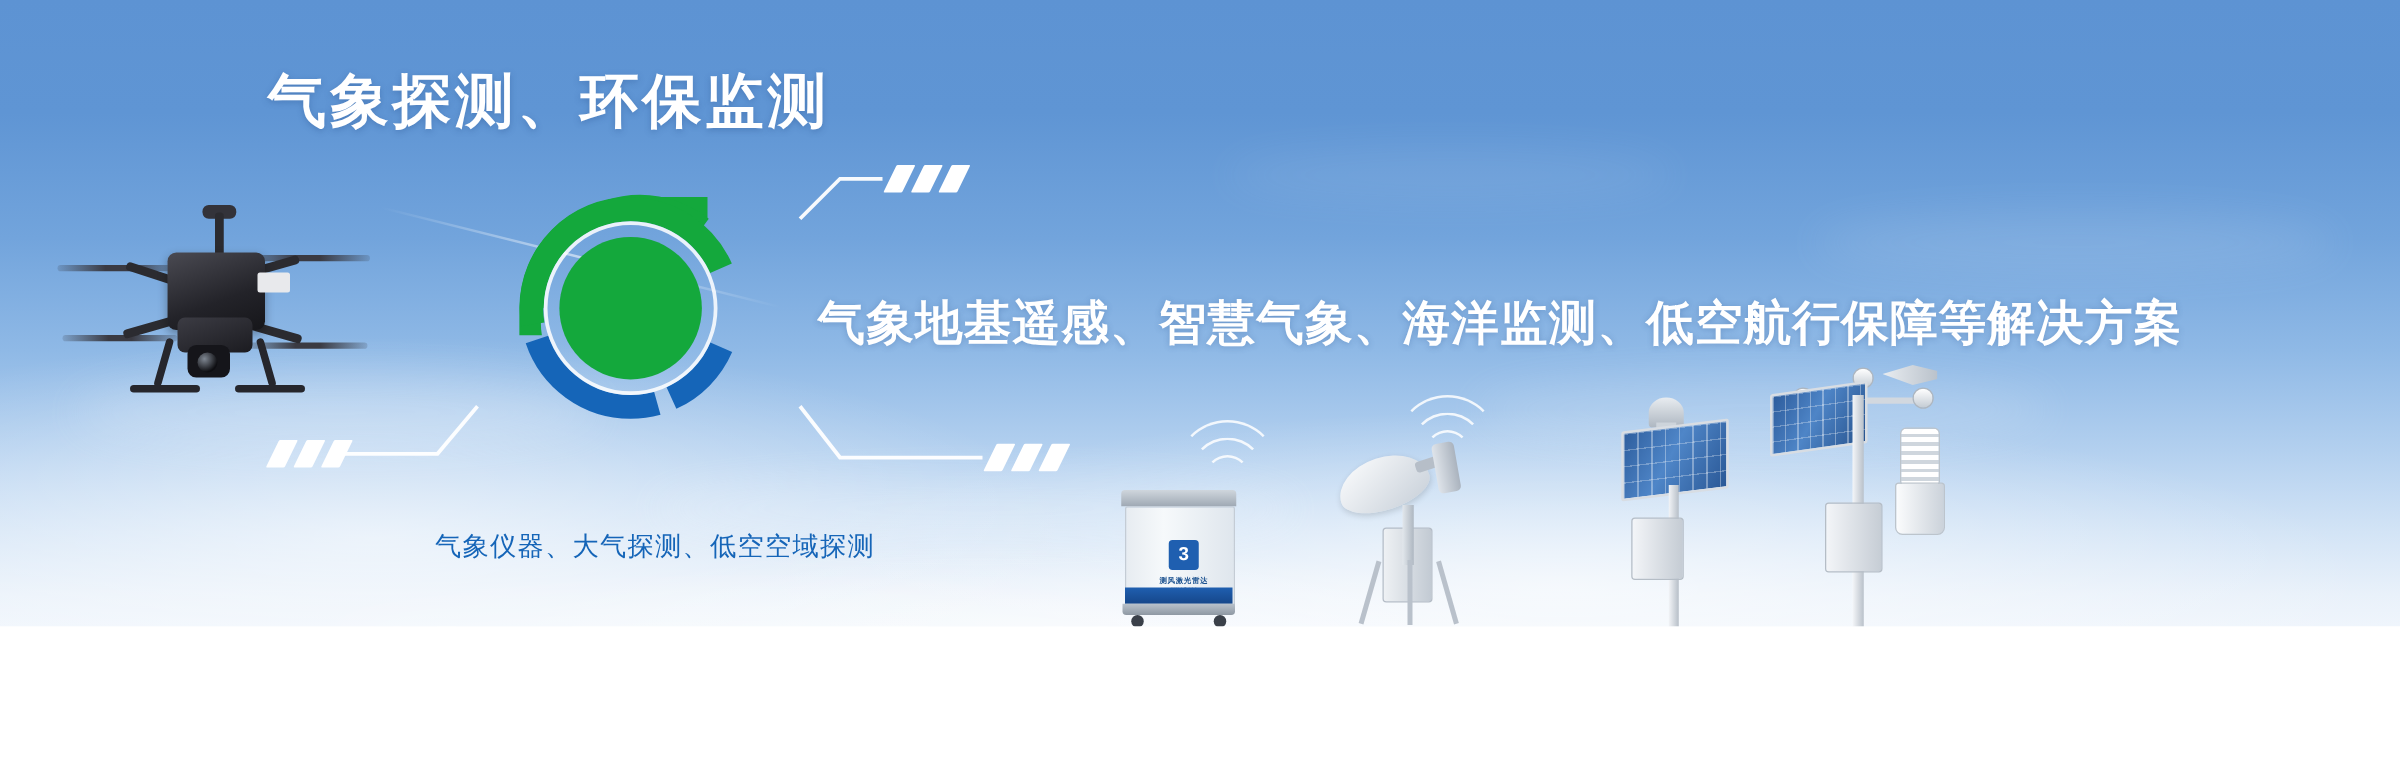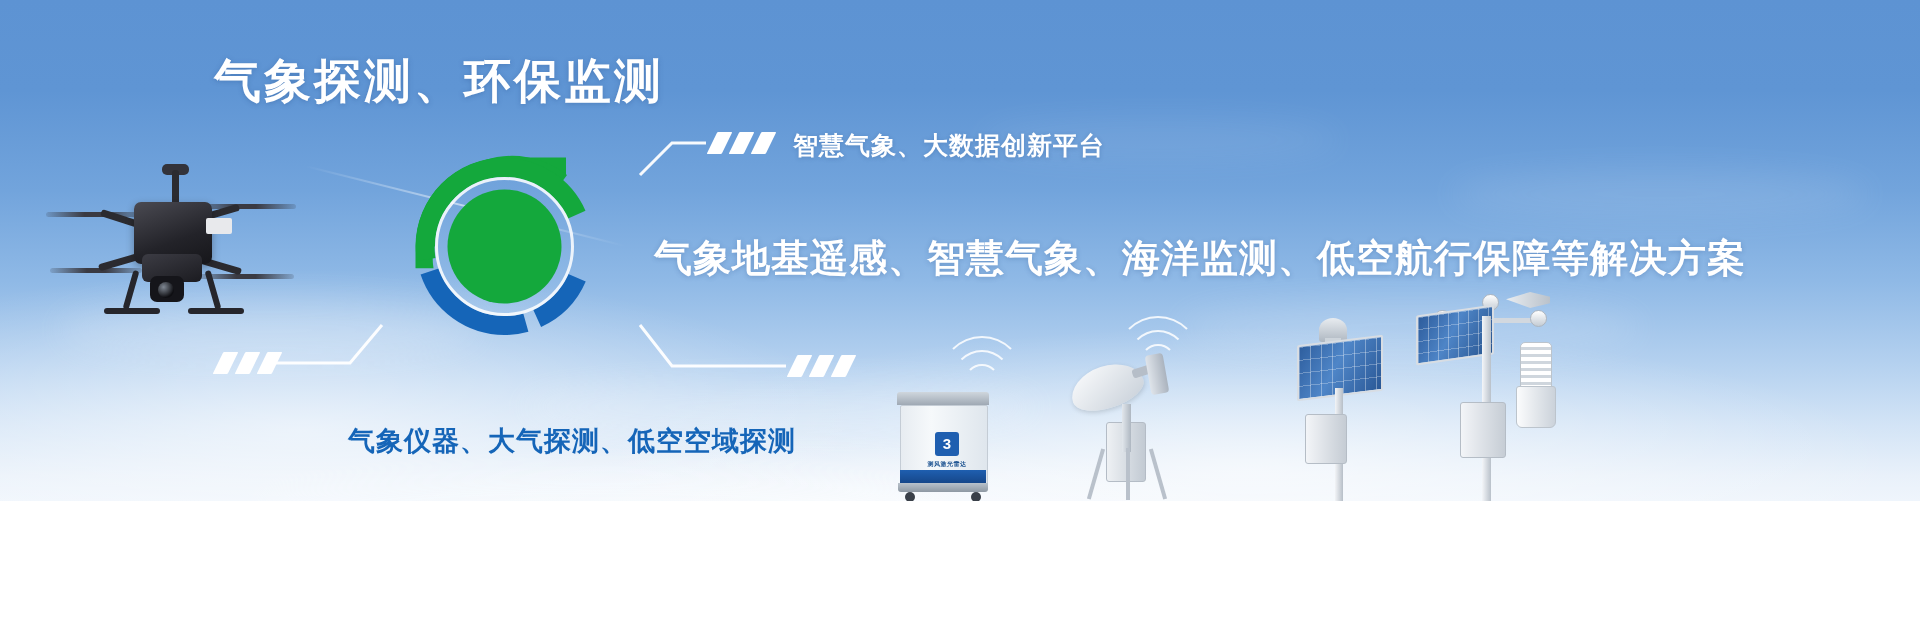"智慧气象、大数据创新平台" div.lbl { html: <div>智慧气象、大数据创新平台</div> -> none }
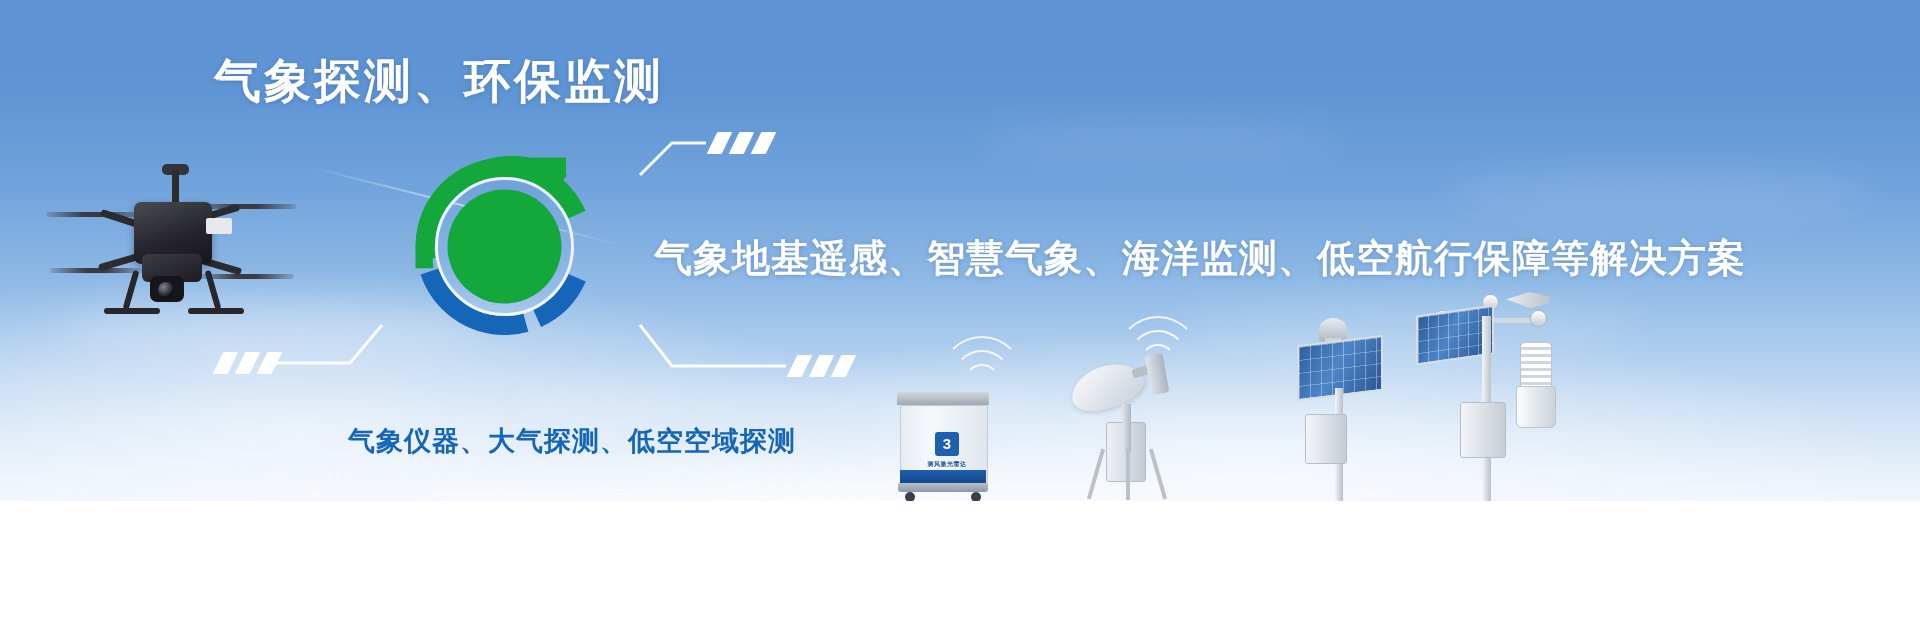"气象仪器、大气探测、低空空域探测" .lbl-bottom { font-size: 27px -> 21px; font-weight: bold -> normal }
